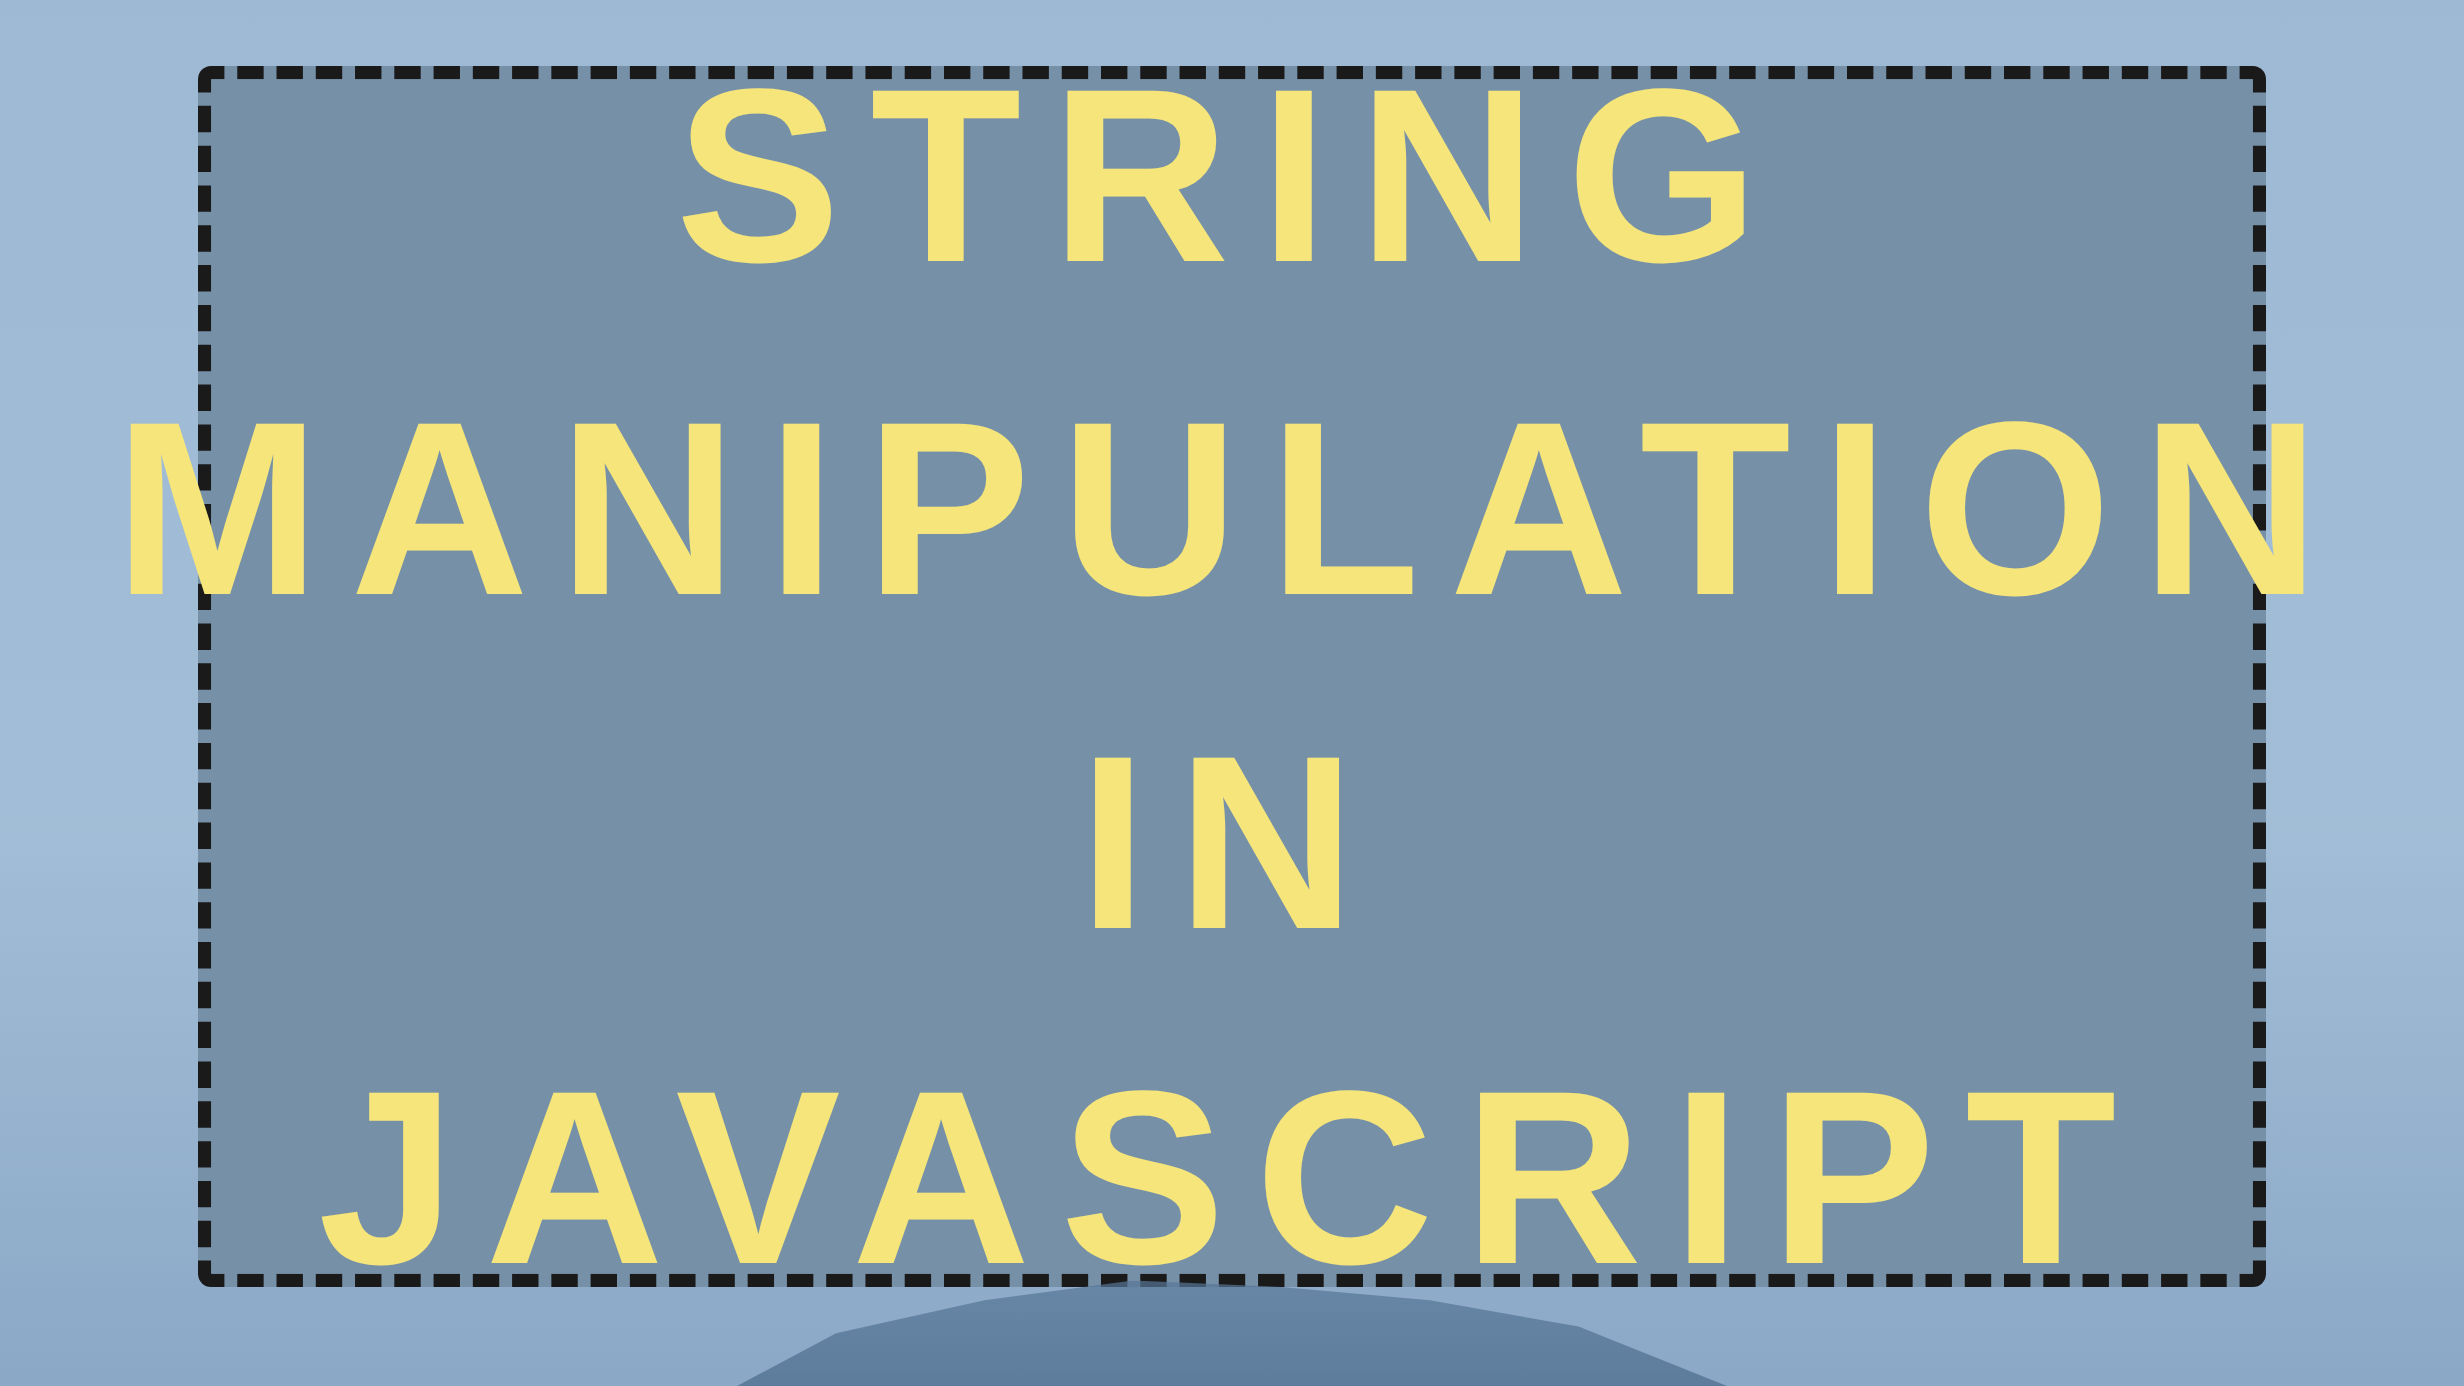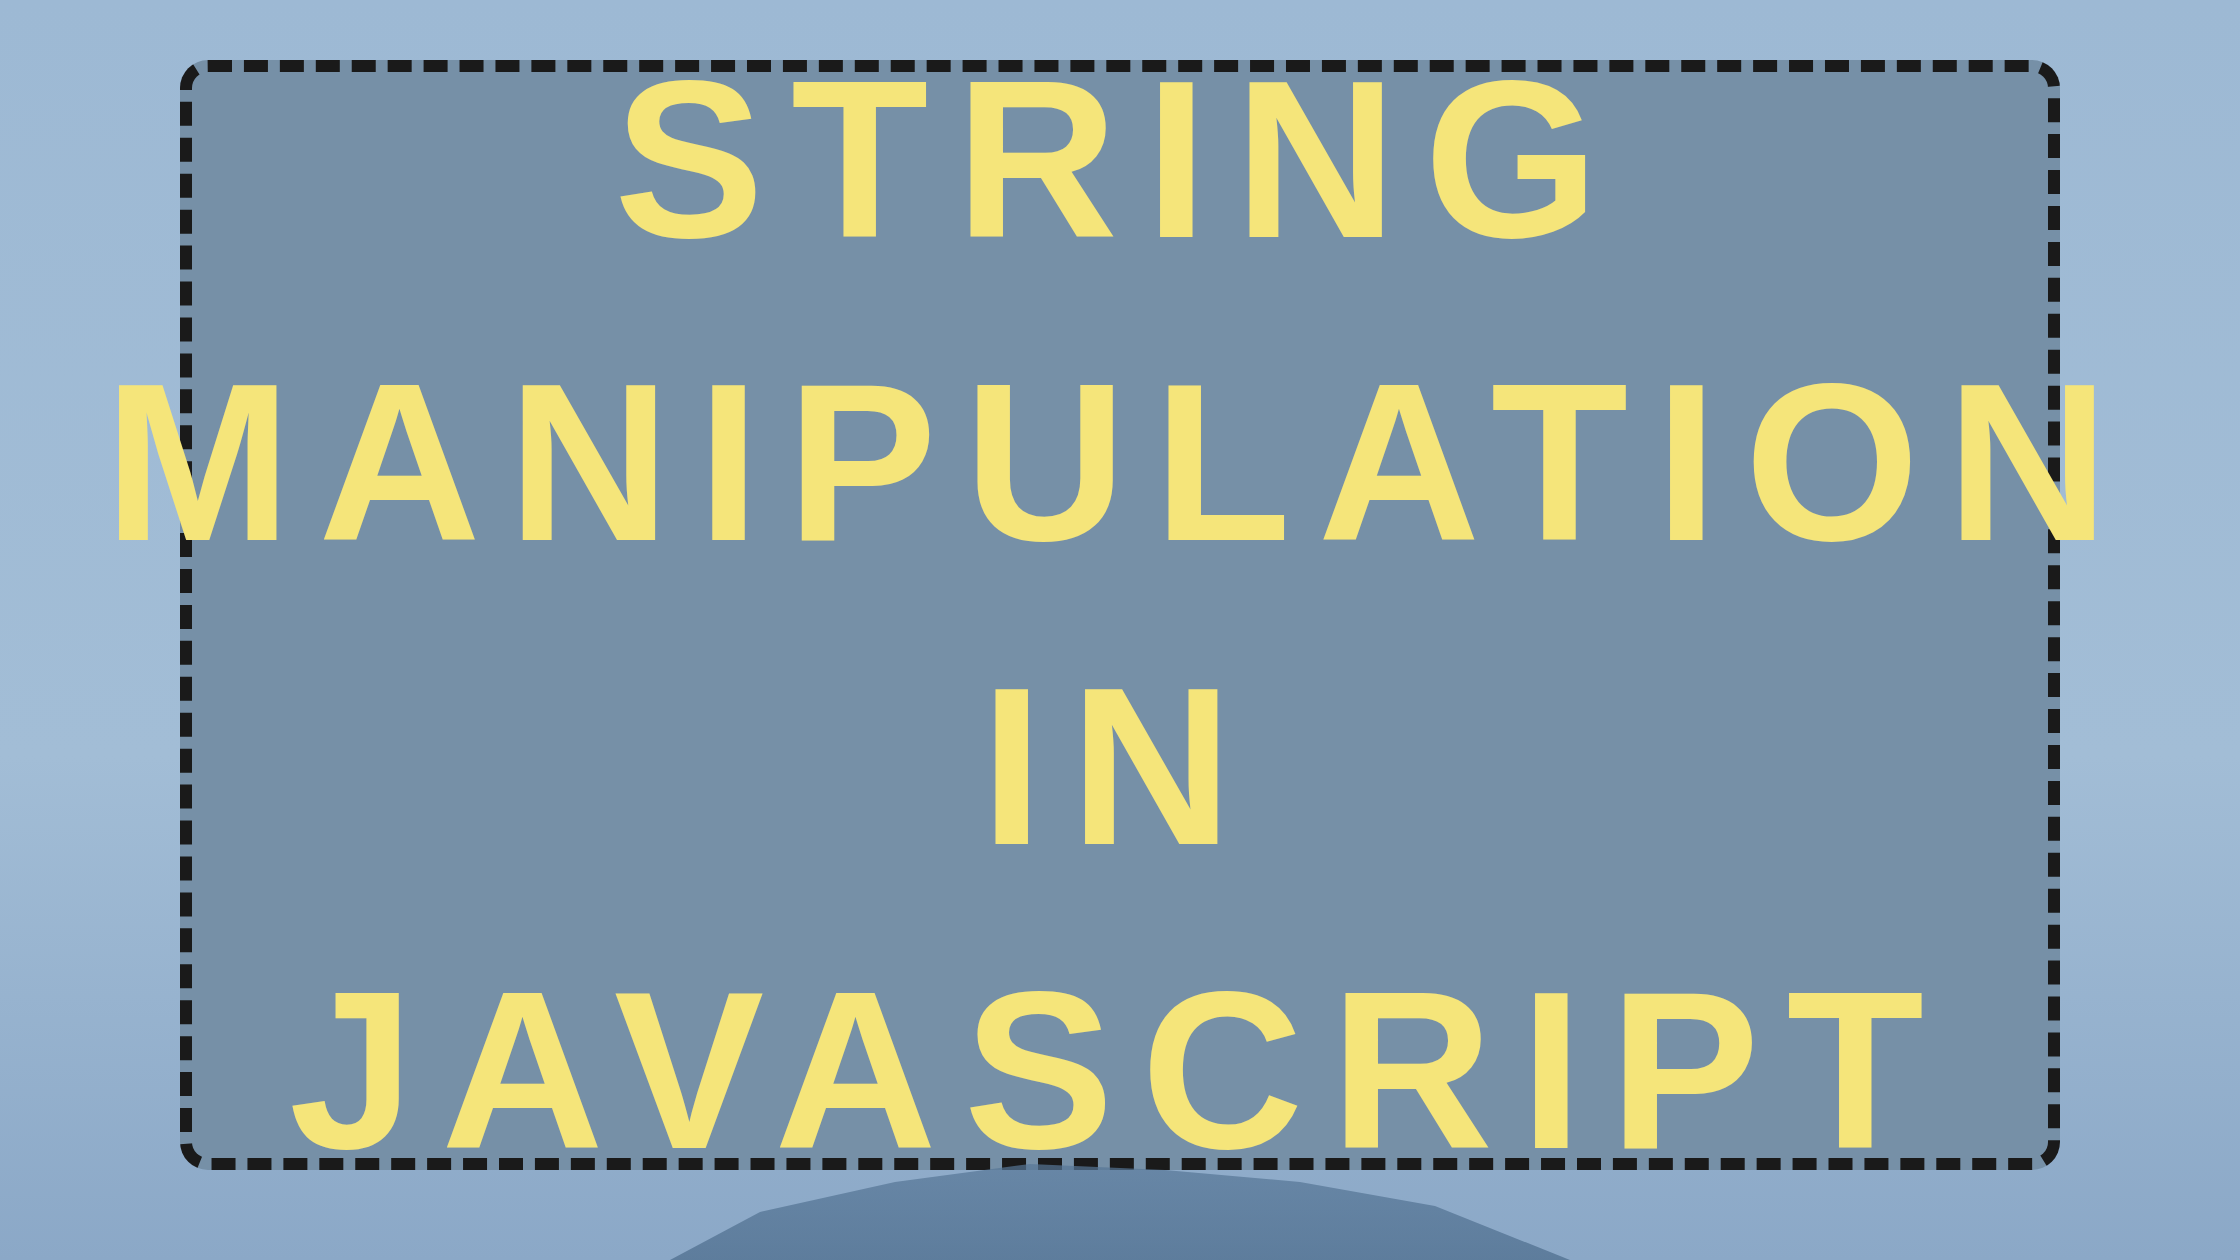"STRING" .card { border-radius: 28px -> 12px }
